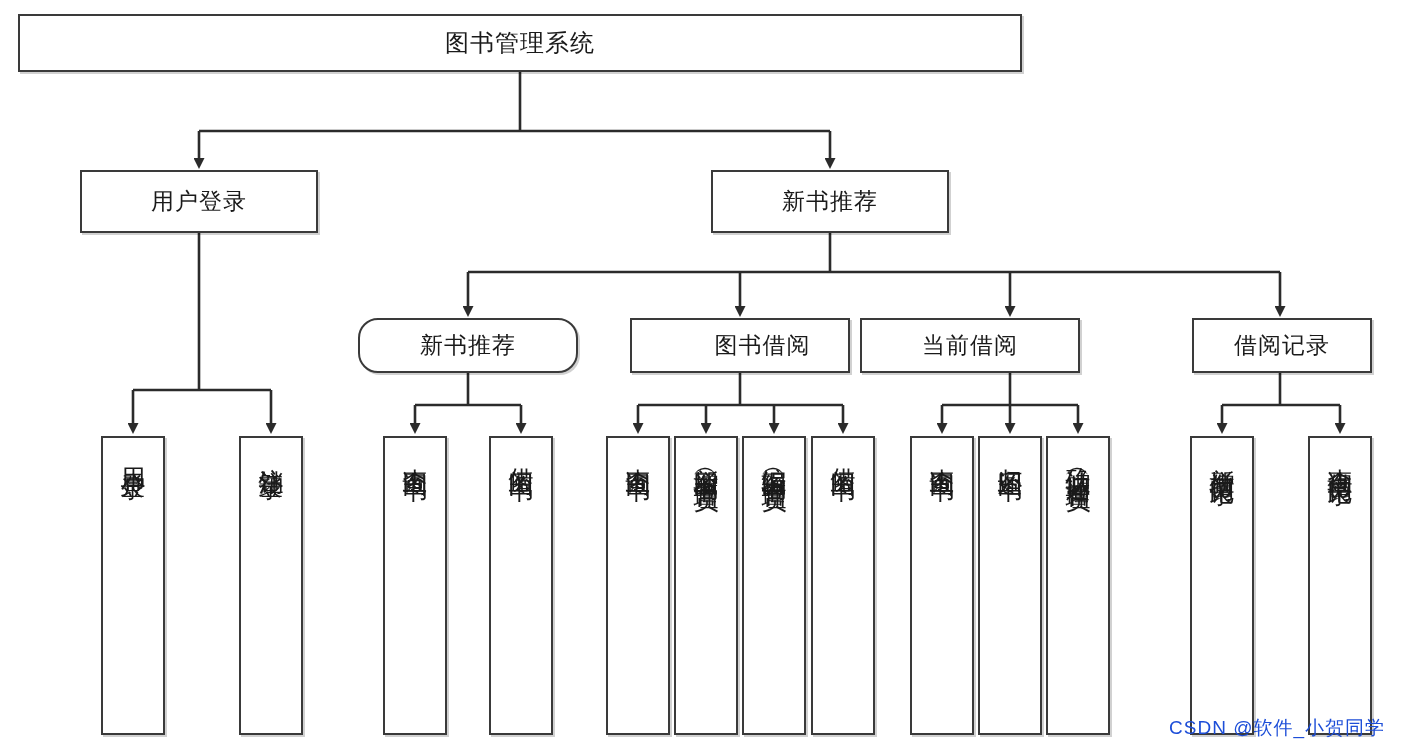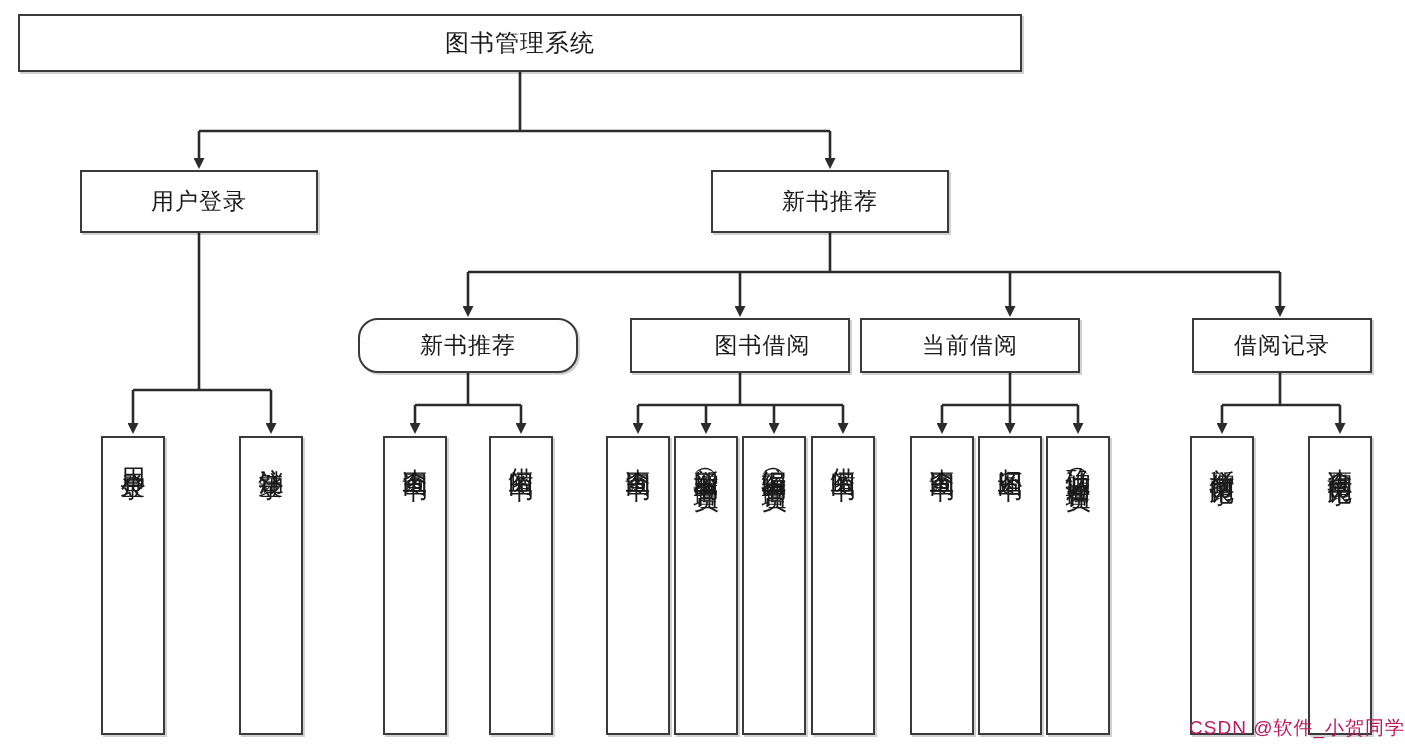"CSDN @软件_小贺同学" #watermark { color: #be185d -> #1d4ed8; right: 0 -> 20px }
